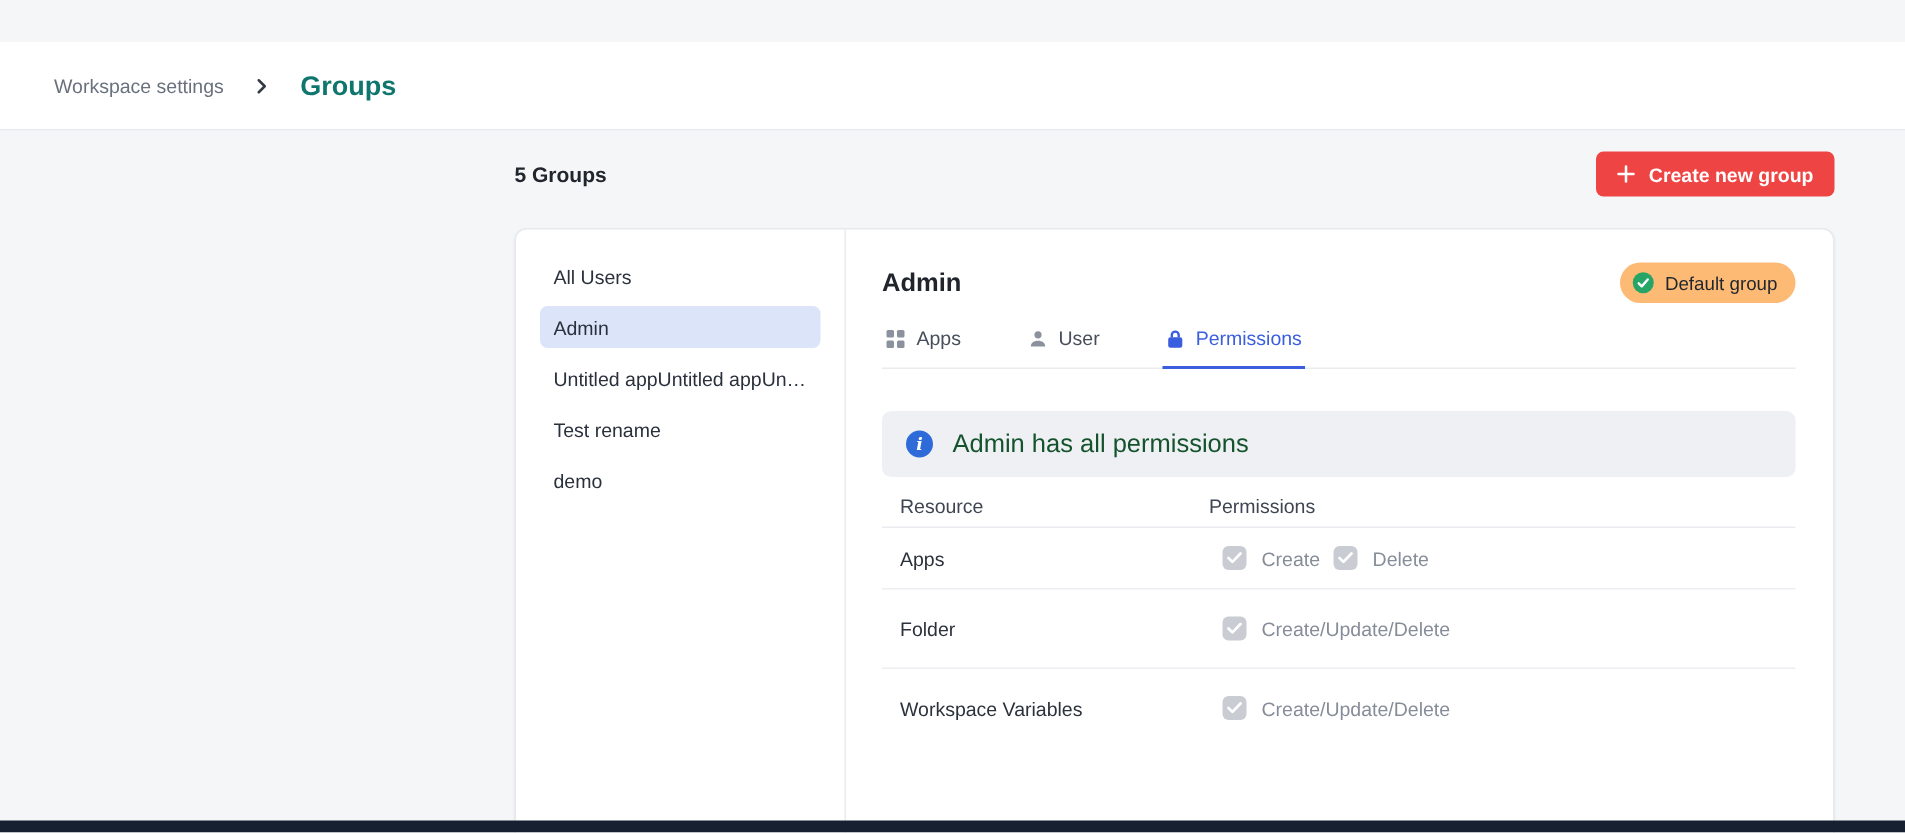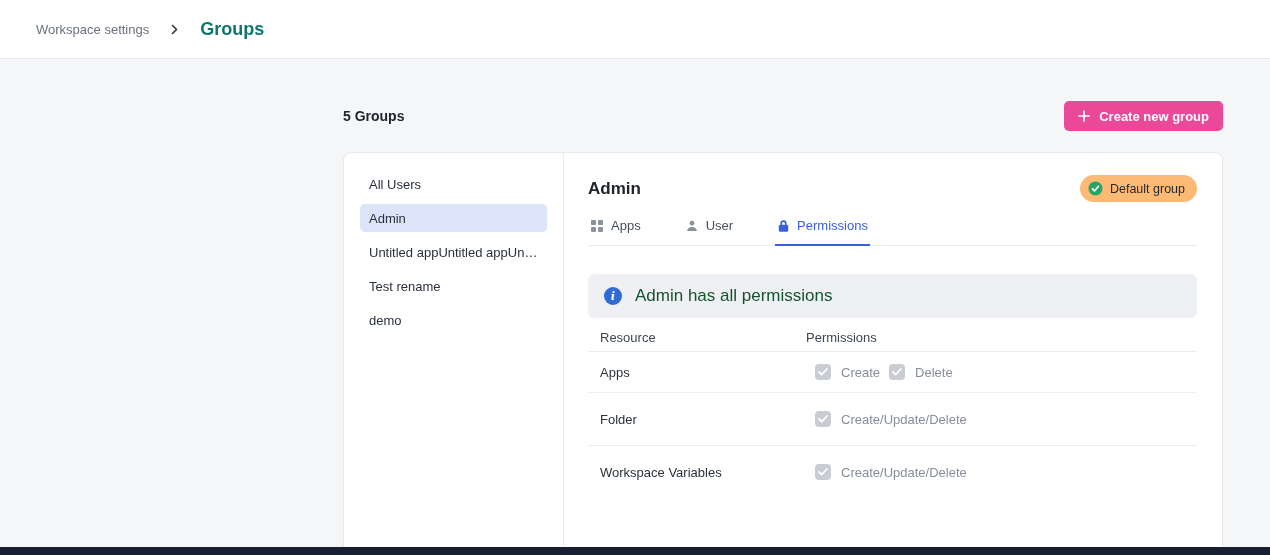"Workspace settings" .topbar { margin-top: none -> 28px }
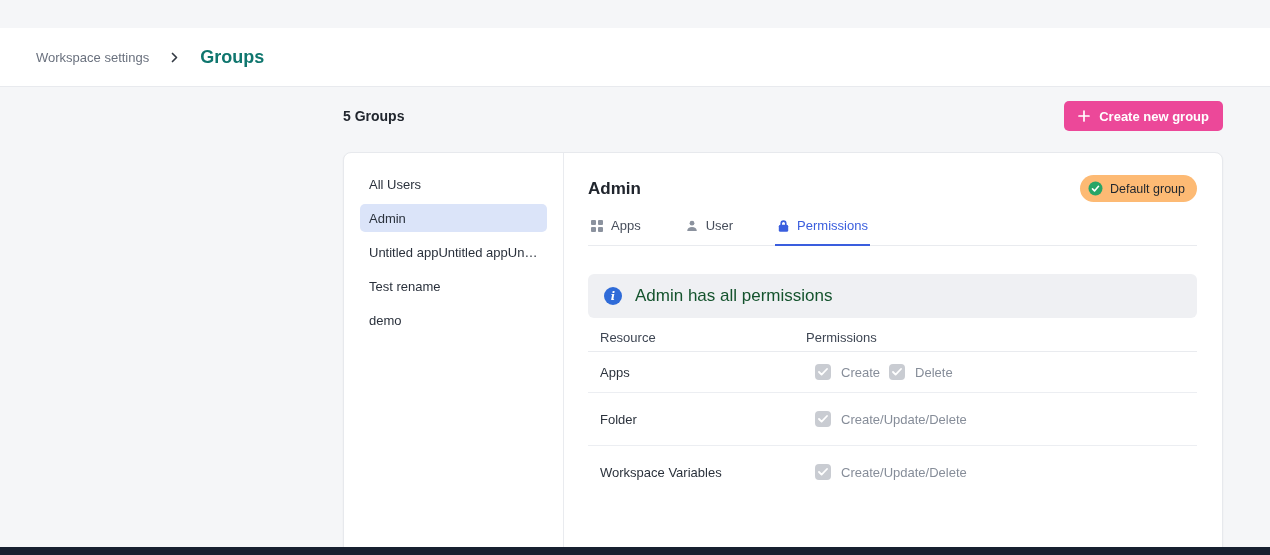"Create new group" .btn-primary { background: #ec4899 -> #ef4444 }
